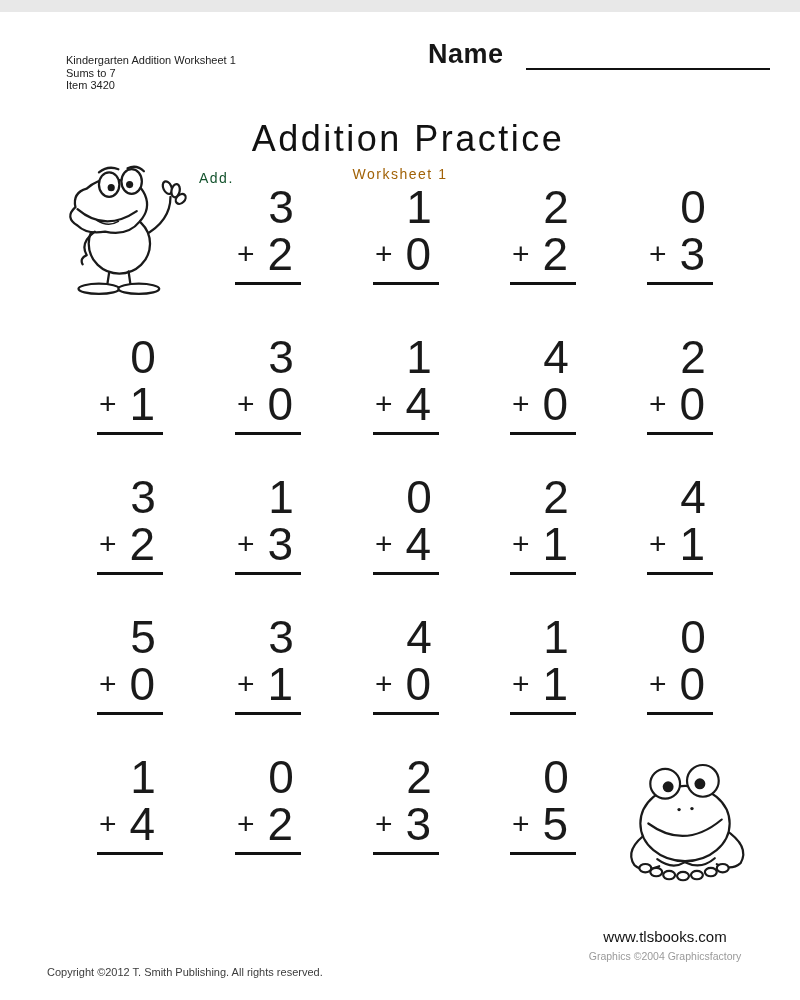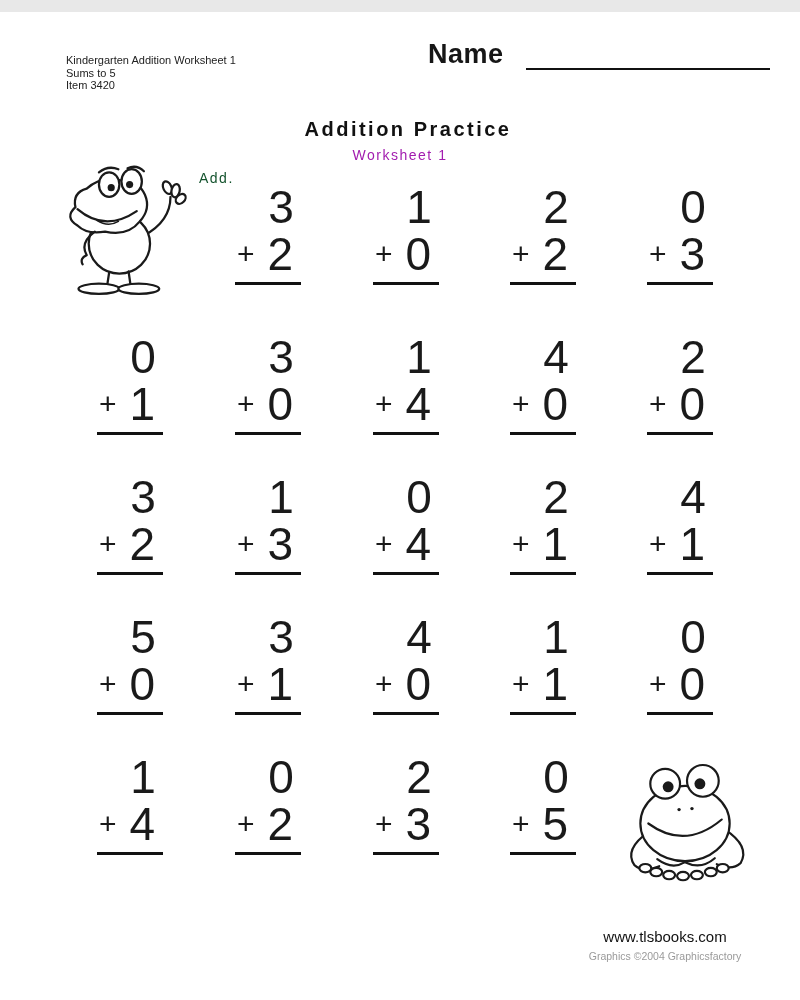"Sums to 5" div { text: 5 -> 7 }
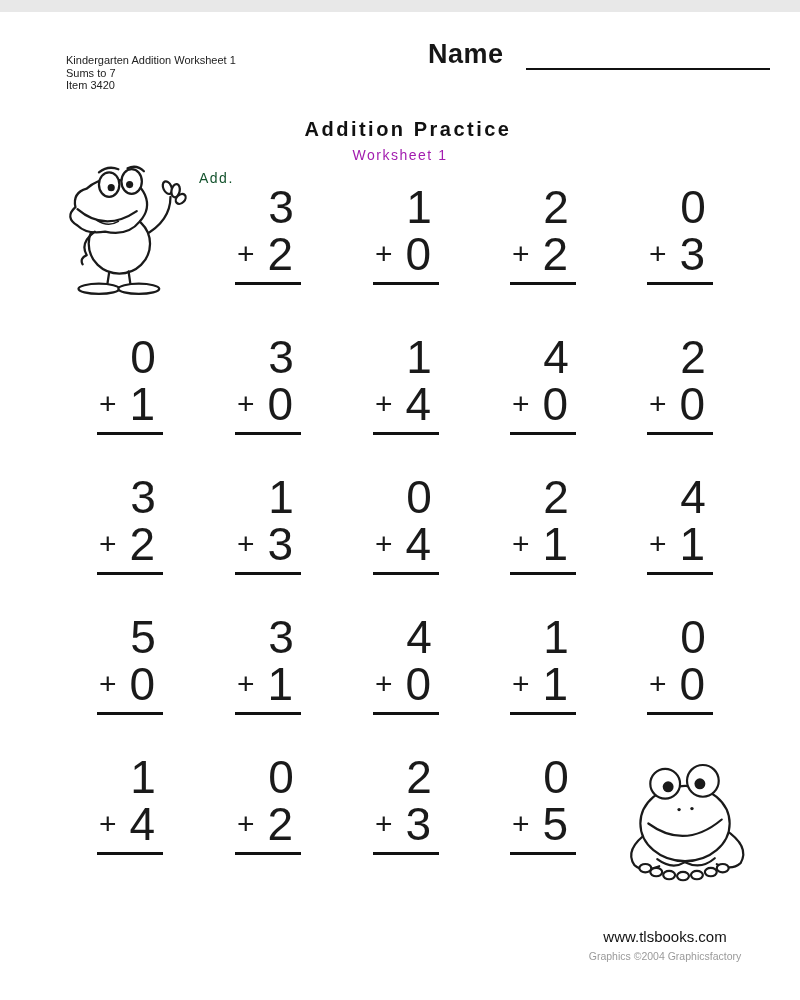"Addition Practice" .title-main { font-size: 20px -> 36px; font-weight: 700 -> 400 }
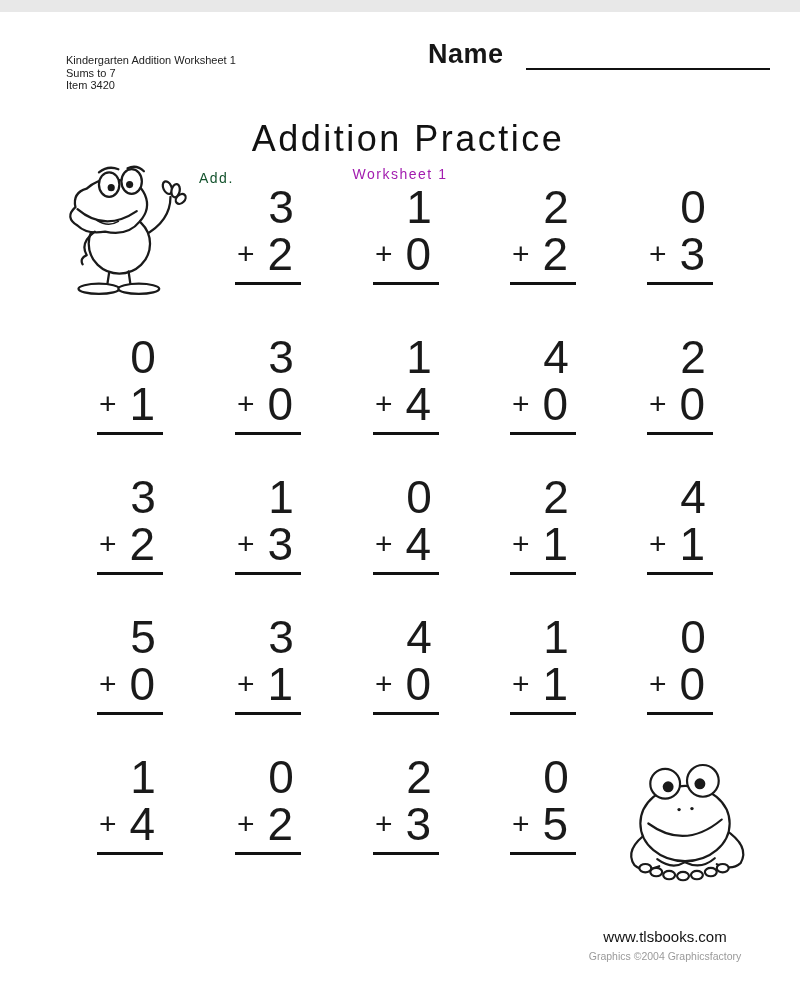"Worksheet 1" .title-sub { color: #a21caf -> #a16207 }
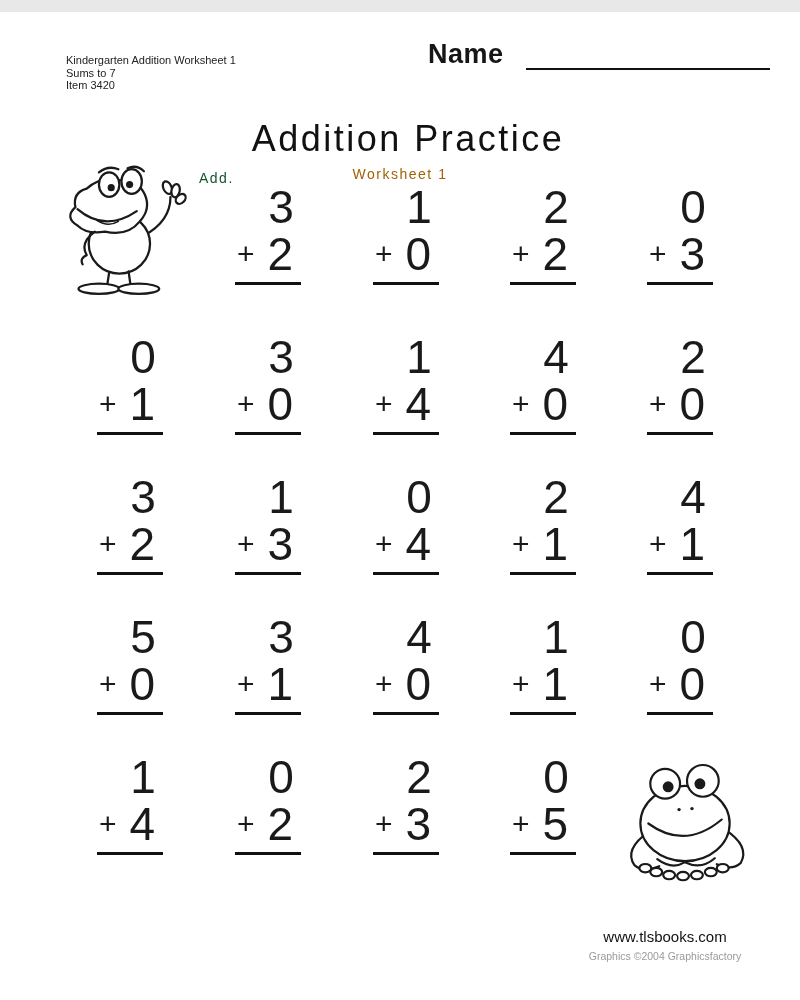"Copyright ©2012 T. Smith Publishing." div.copyright { html: none -> <div>Copyright ©2012 T. Smith Publishing. All rights reserved.</div> }
